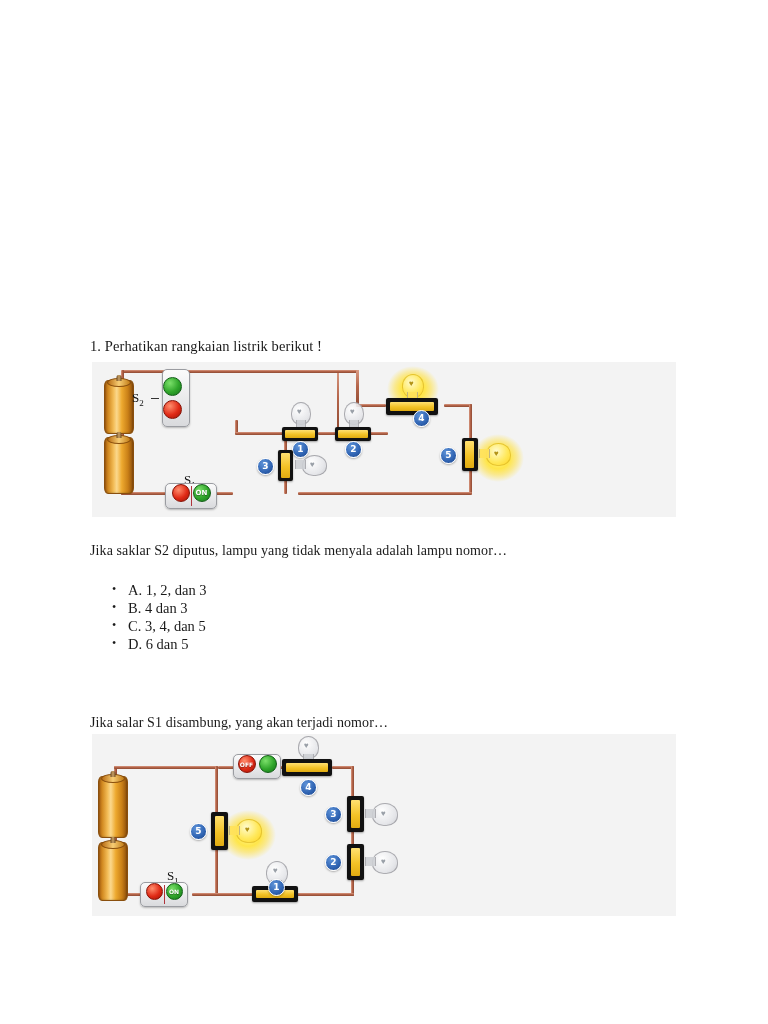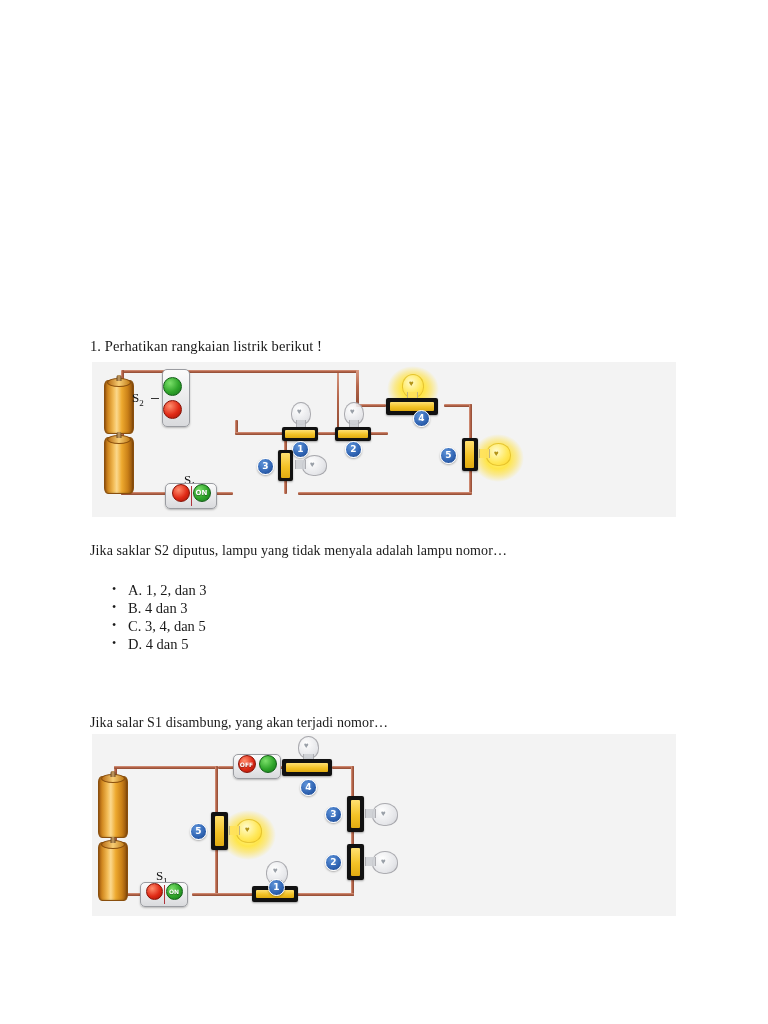"D. 4 dan 5" li { text: 4 -> 6 }
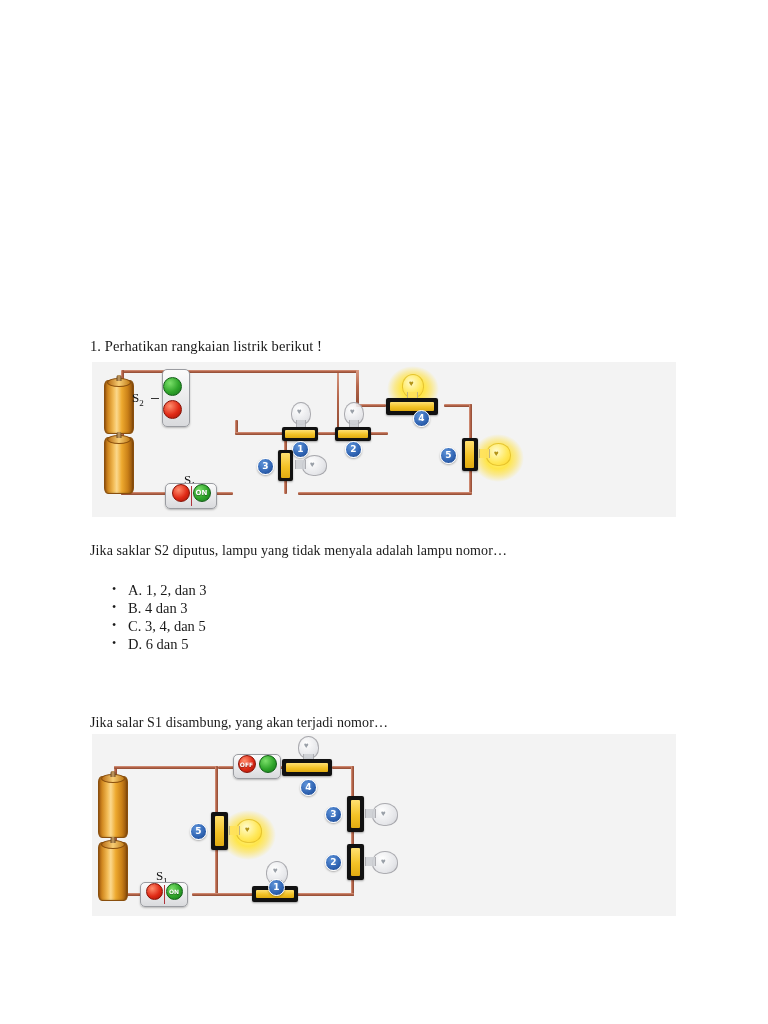"S1" div.sw-label { left: 64px -> 75px }
